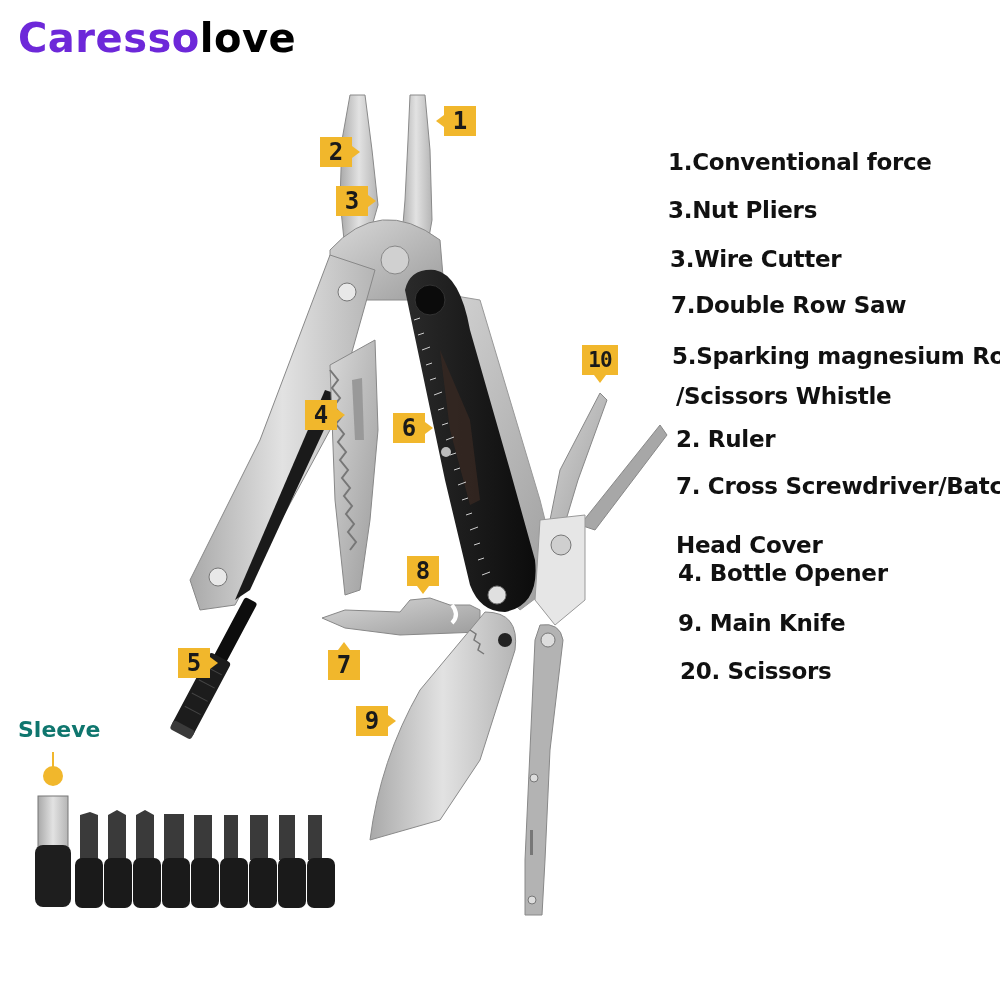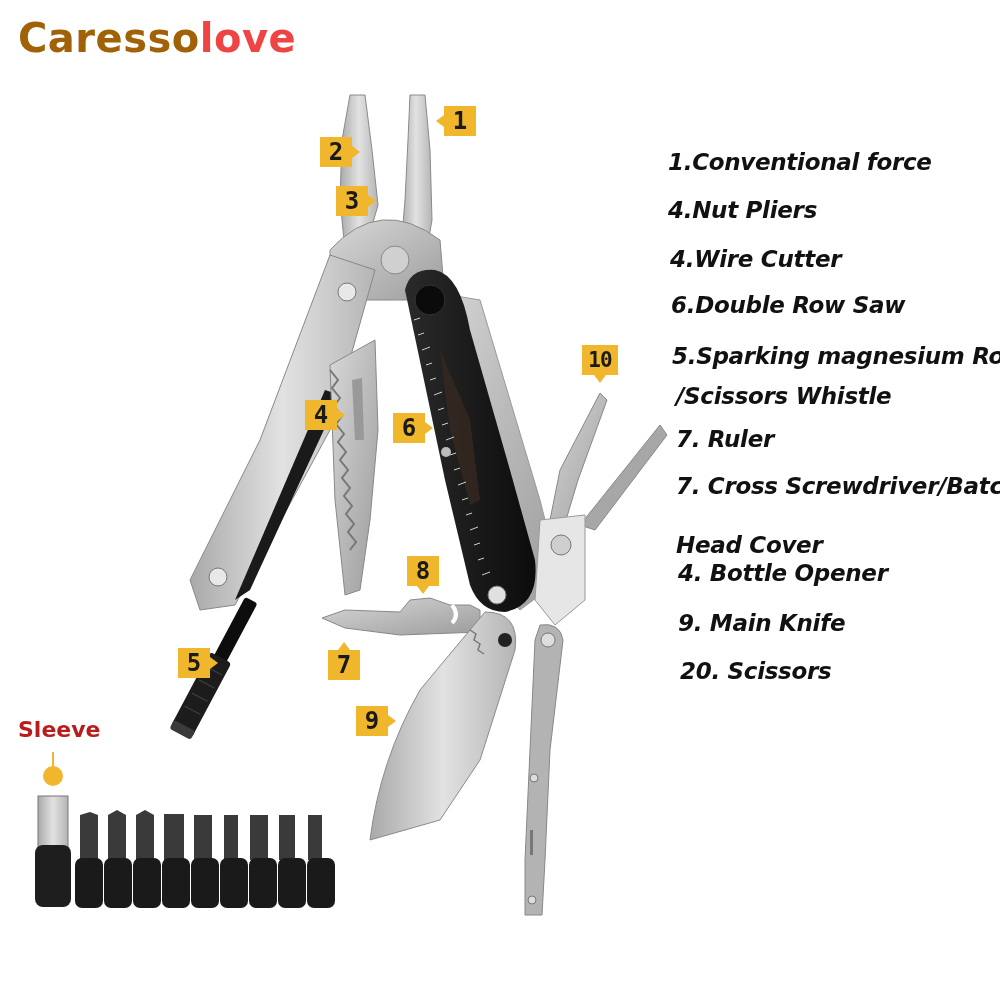"Caresso" .brand .b1 { color: #a16207 -> #6d28d9 }
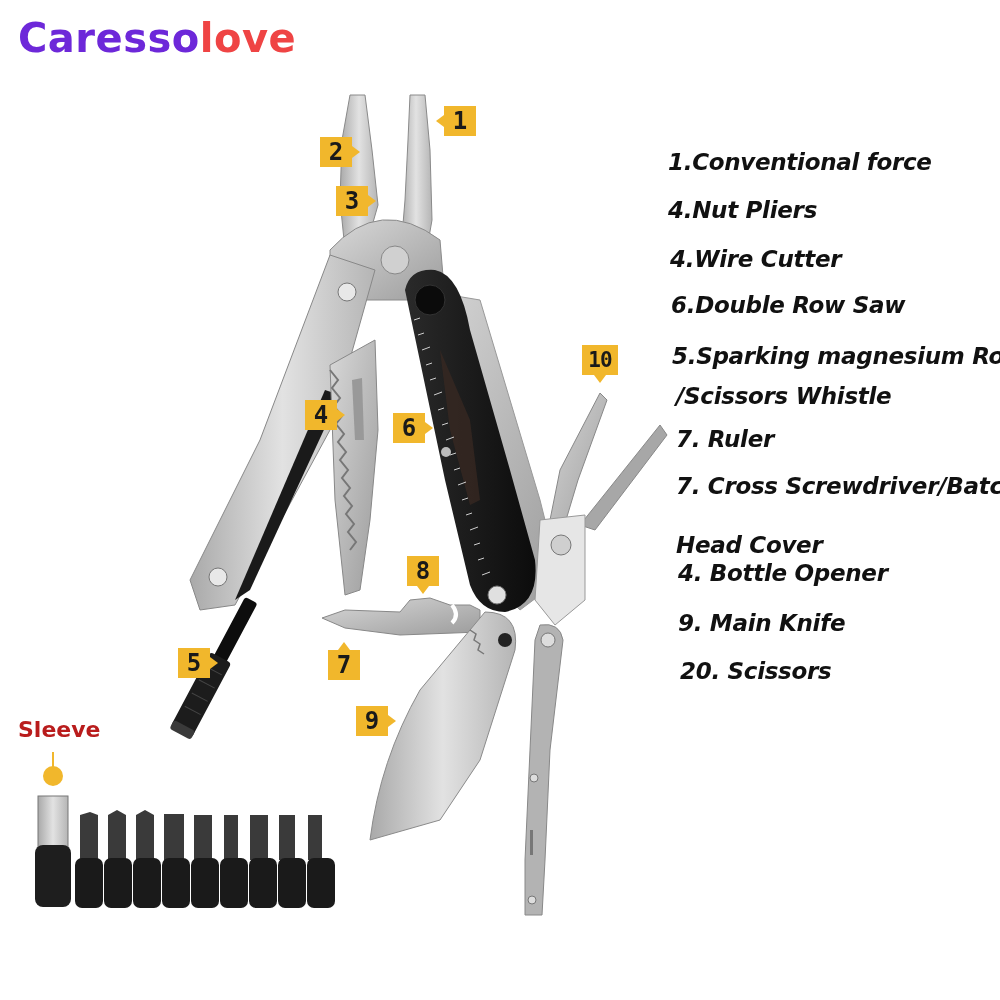"love" .brand .b2 { color: #ef4444 -> #000000 }
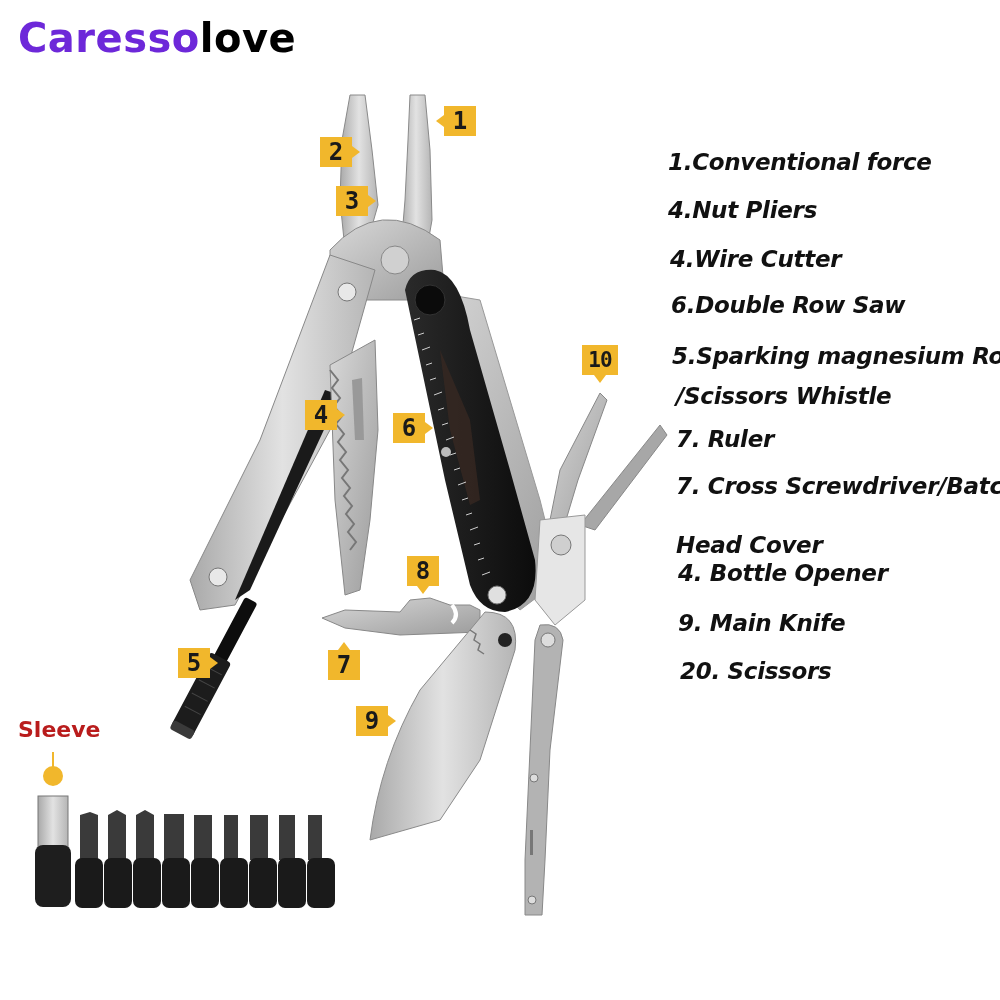"1.Conventional force" .legend-item { font-style: italic -> none }
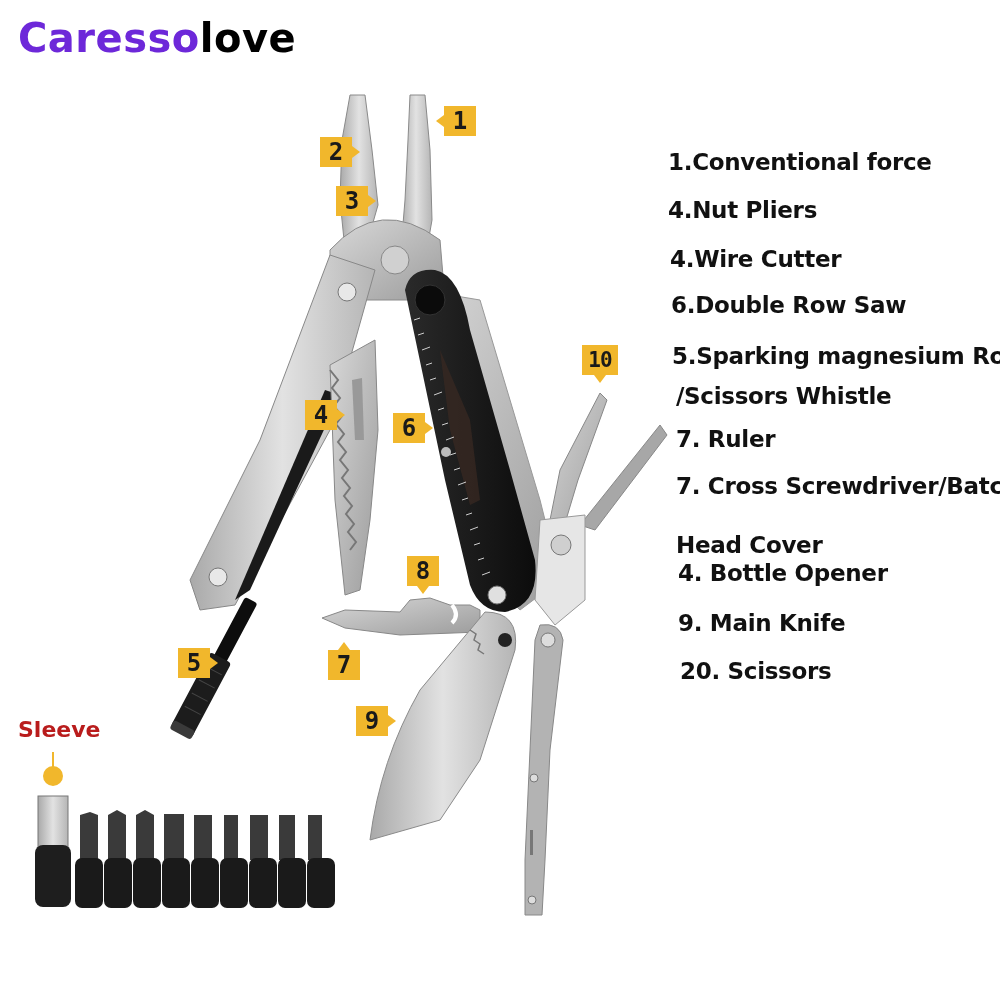"4.Nut Pliers" div.legend-item { text: 4.Nut -> 3.Nut }
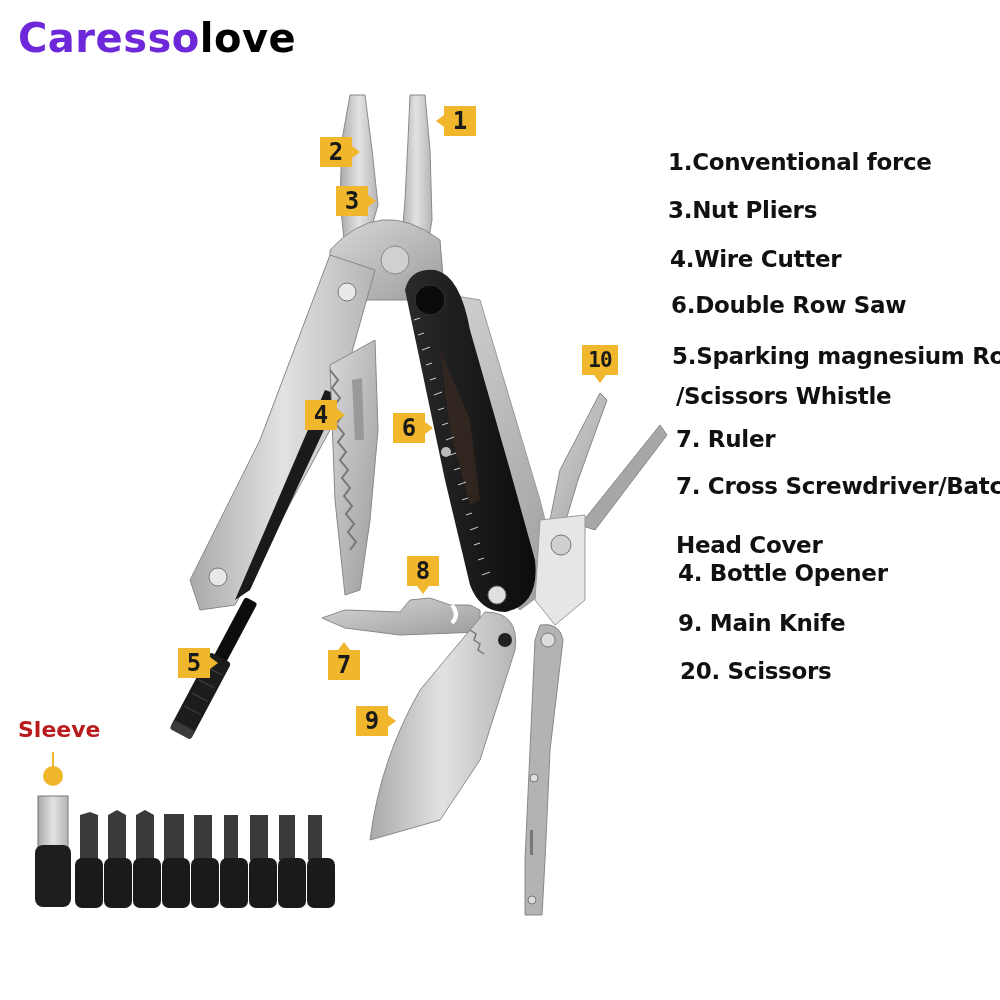"4.Wire Cutter" div.legend-item { text: 4.Wire -> 3.Wire }
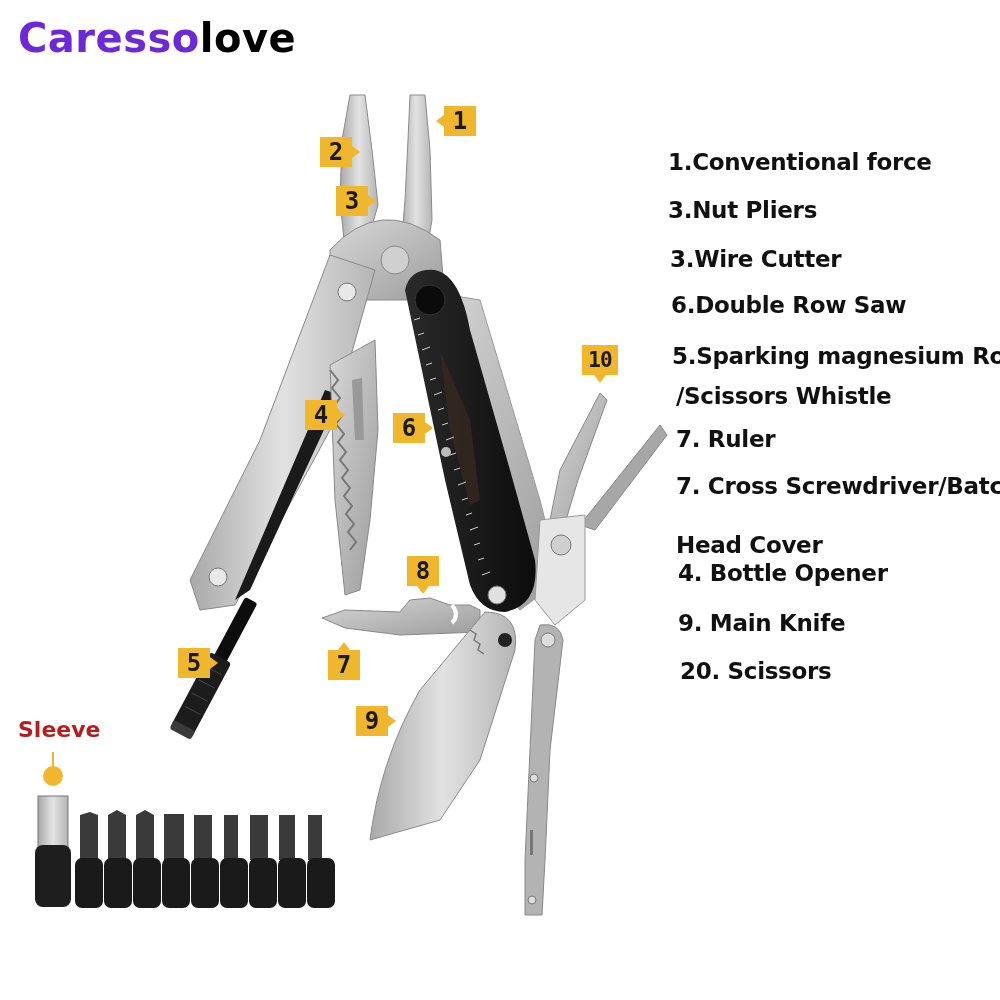"6.Double Row Saw" div.legend-item { text: 6.Double -> 7.Double }
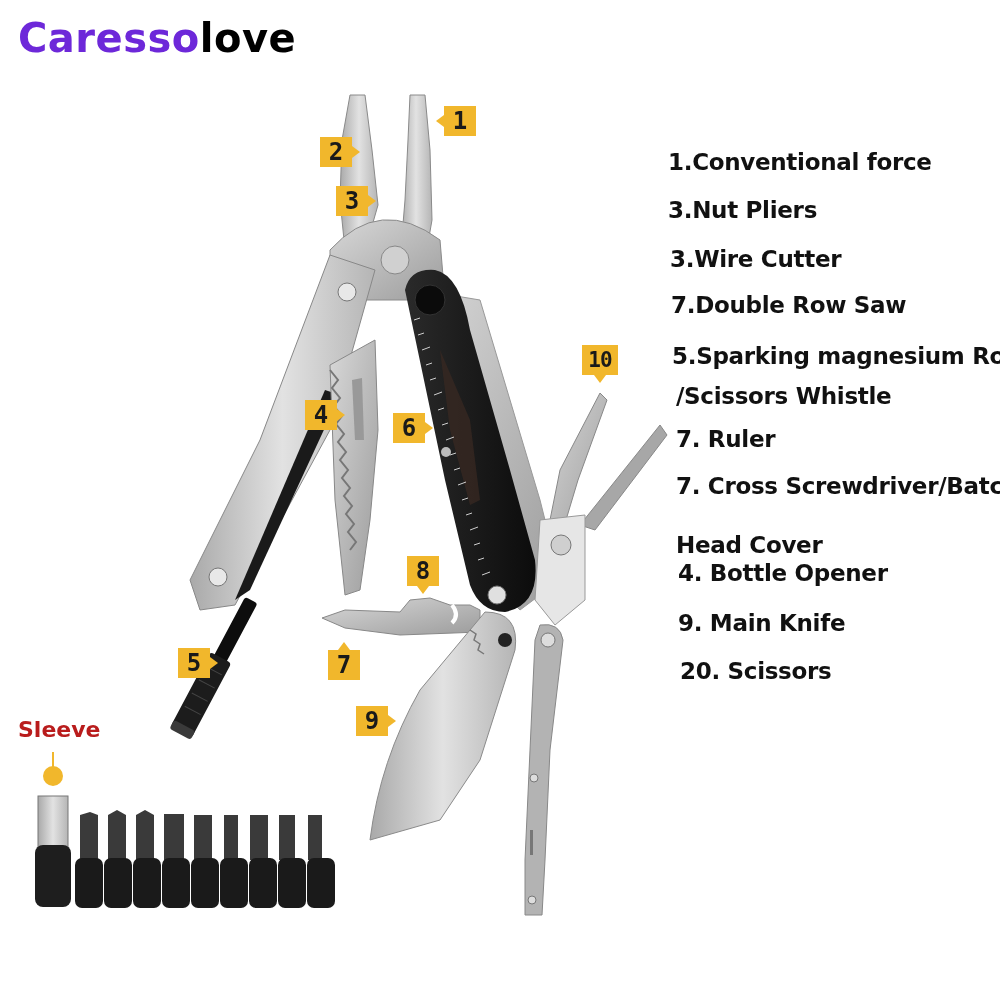"7. Ruler" div.legend-item { text: 7 -> 2 }
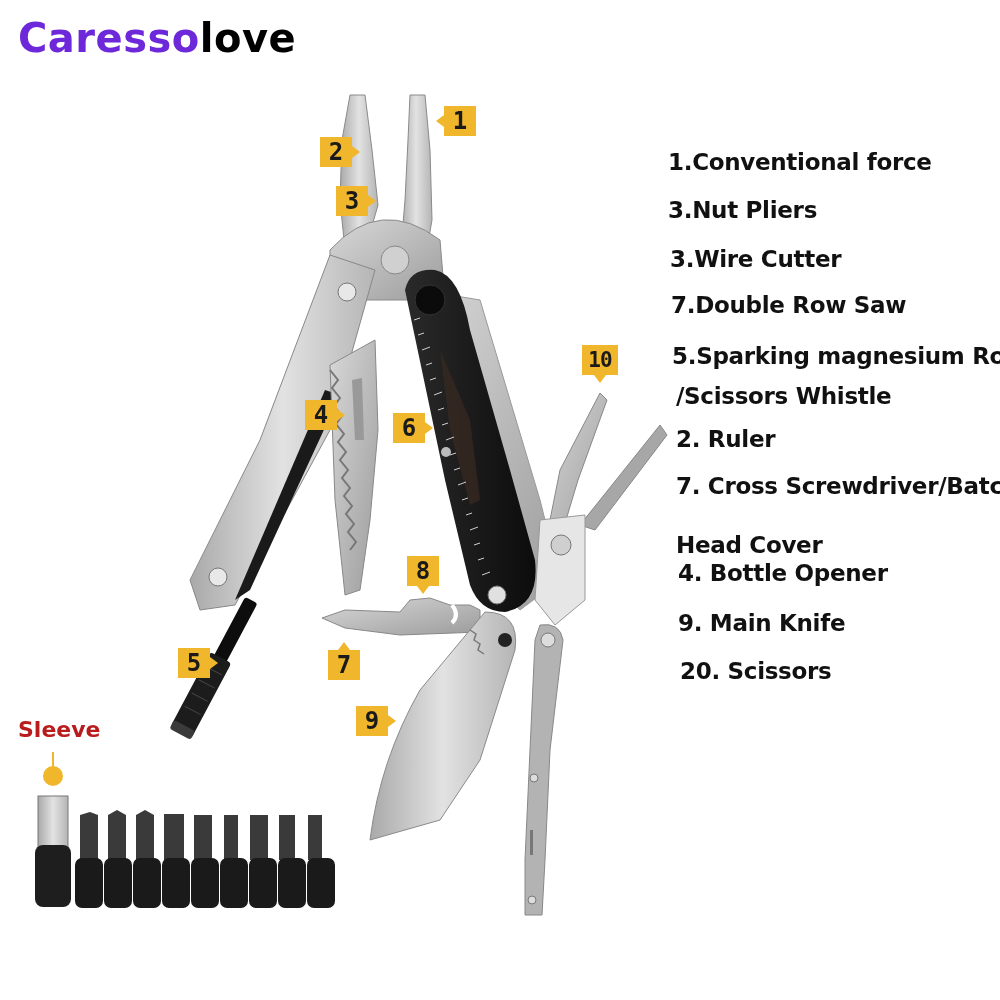"Sleeve" .sleeve-label { color: #b91c1c -> #0f766e }
